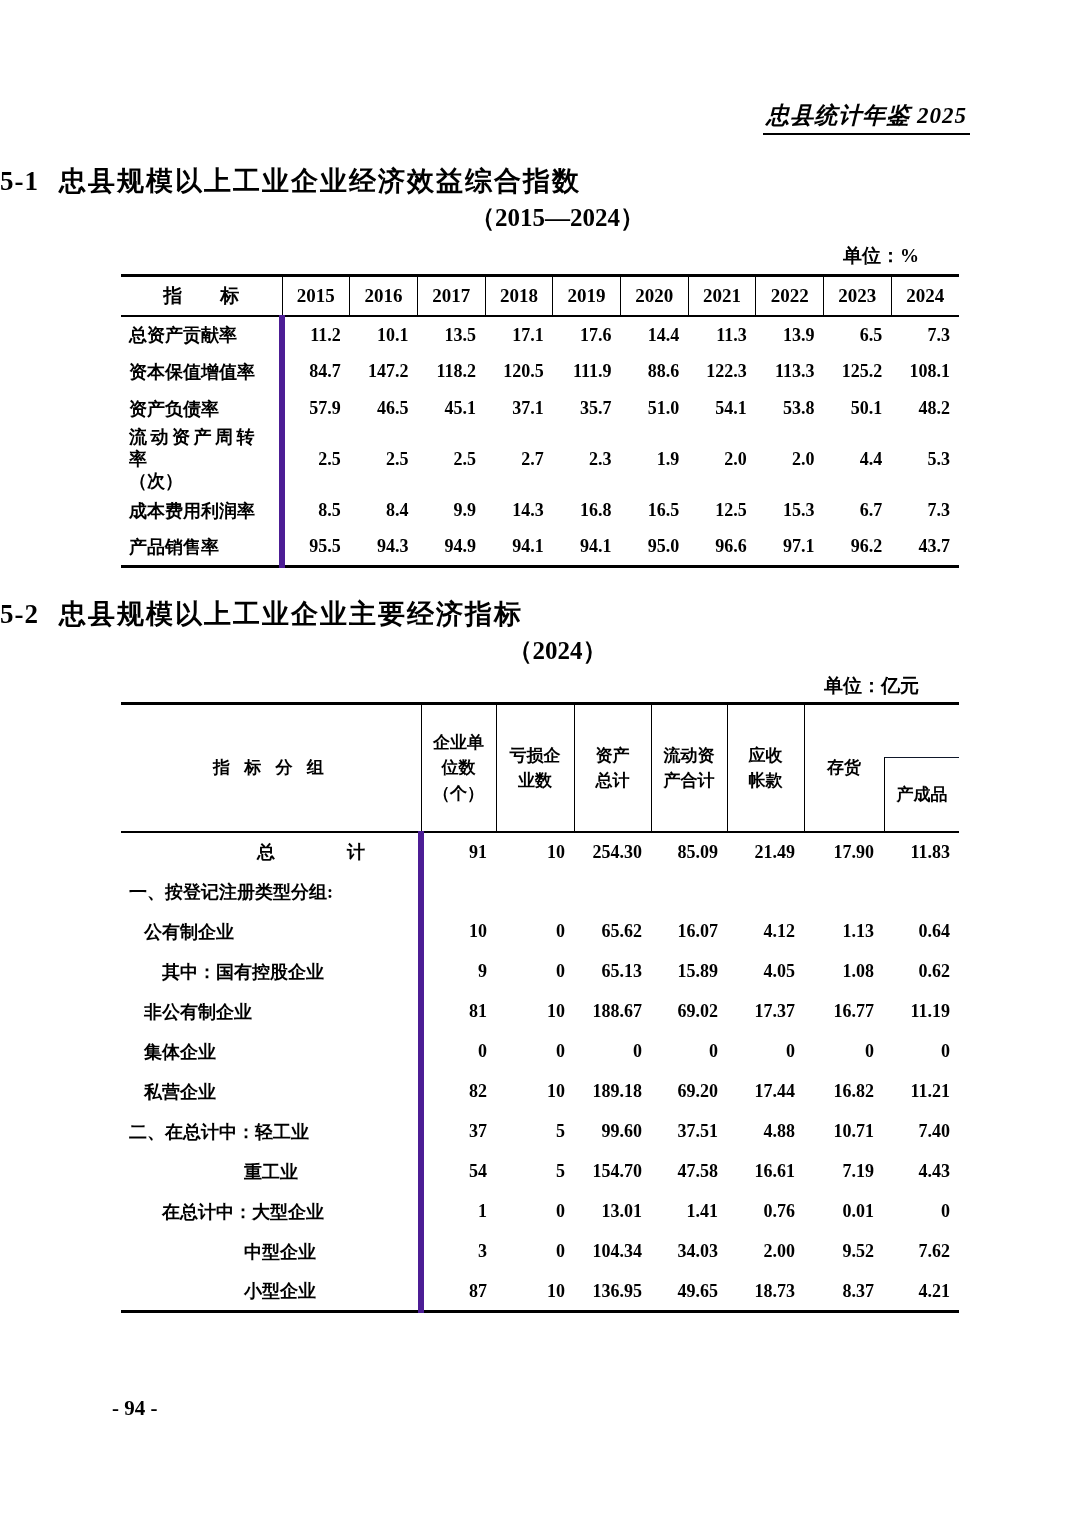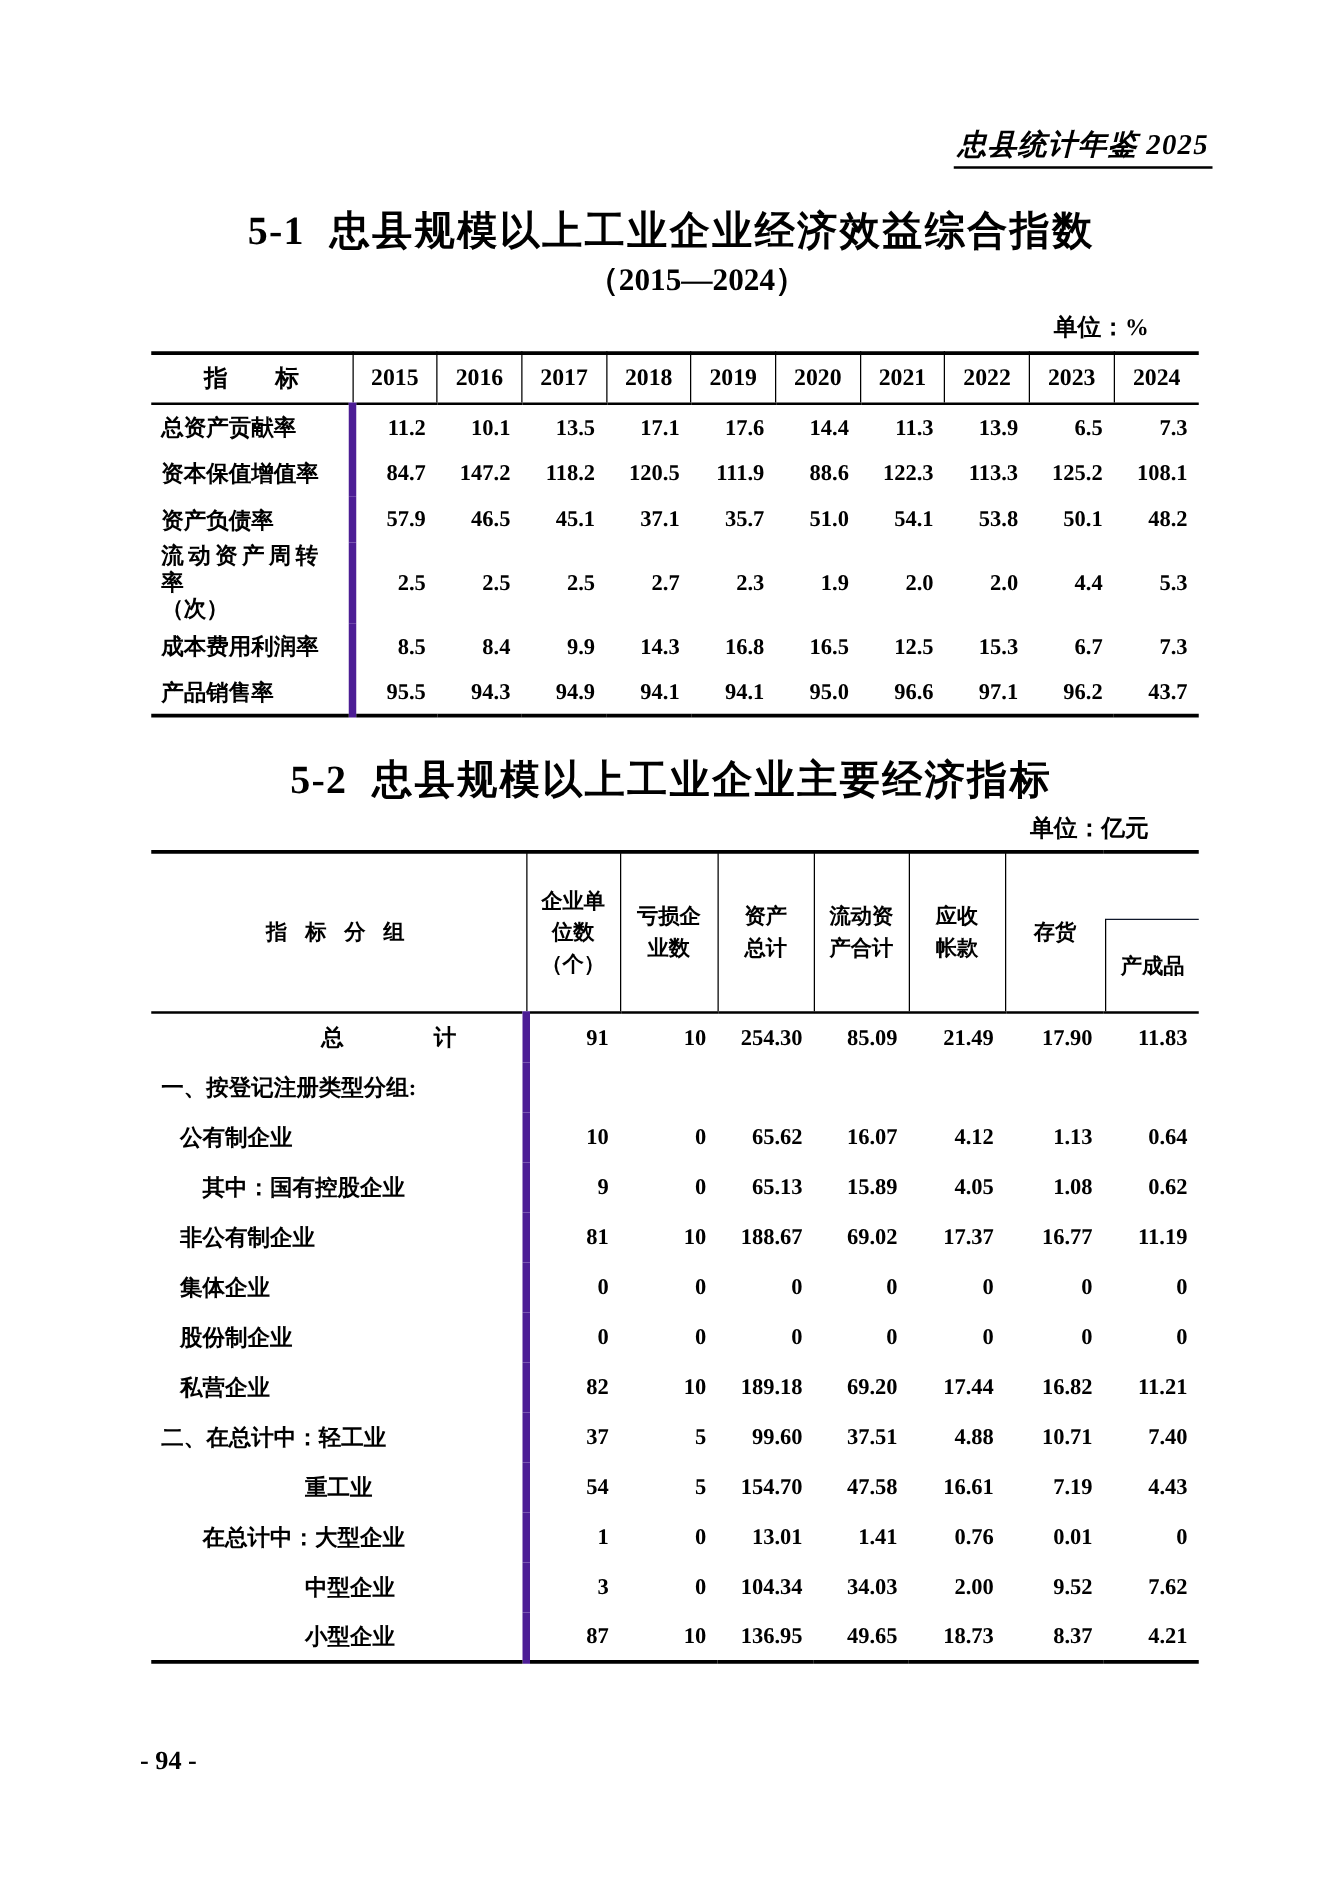"5-1 忠县规模以上工业企业经济效益综合指数" .tbl-title { font-size: 32px -> 27px; text-align: center -> left }
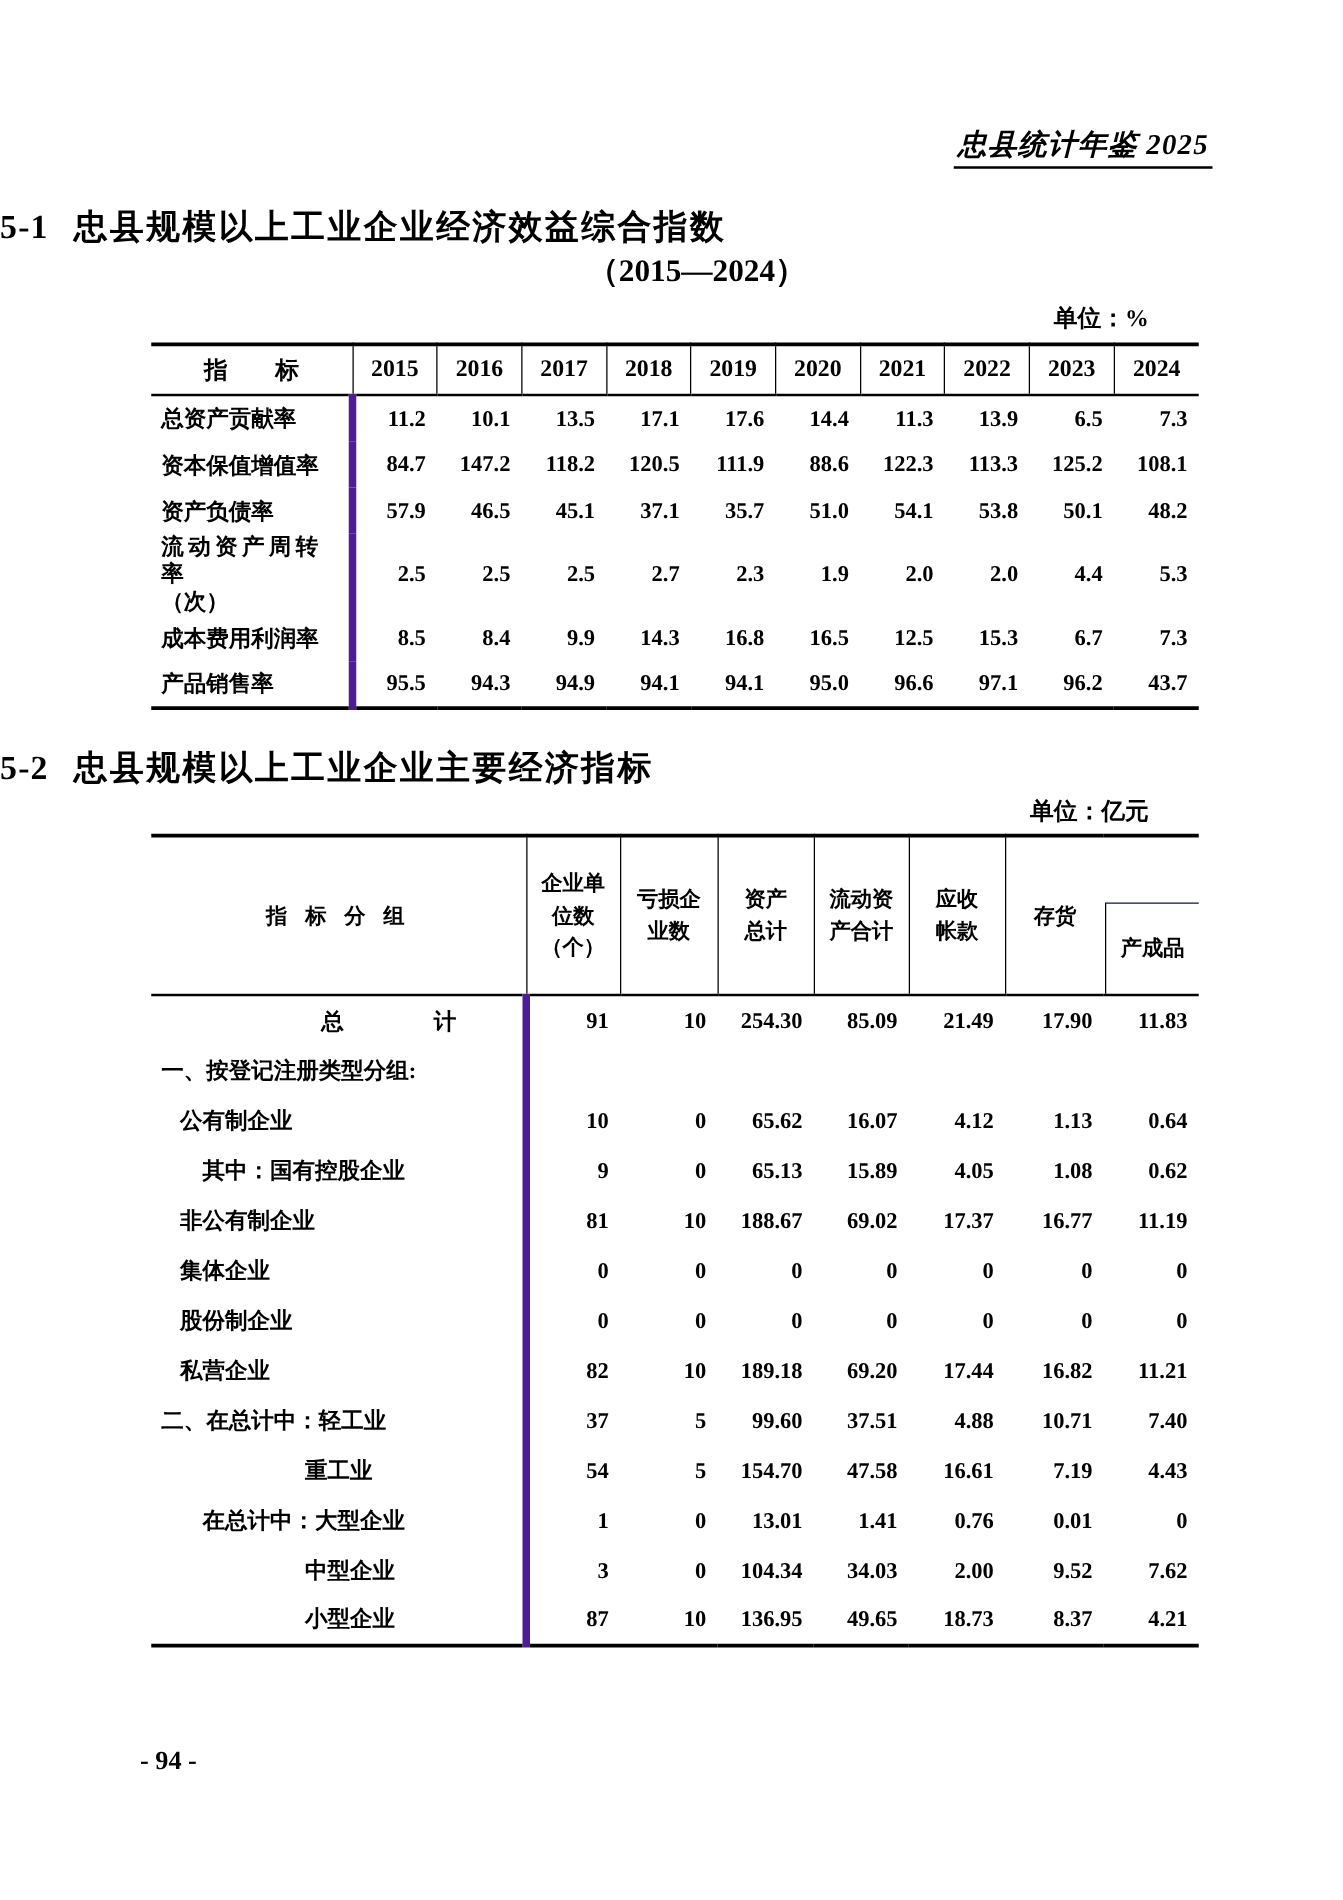"（2024）" div.tbl-subtitle { html: none -> <div>（2024）</div> }
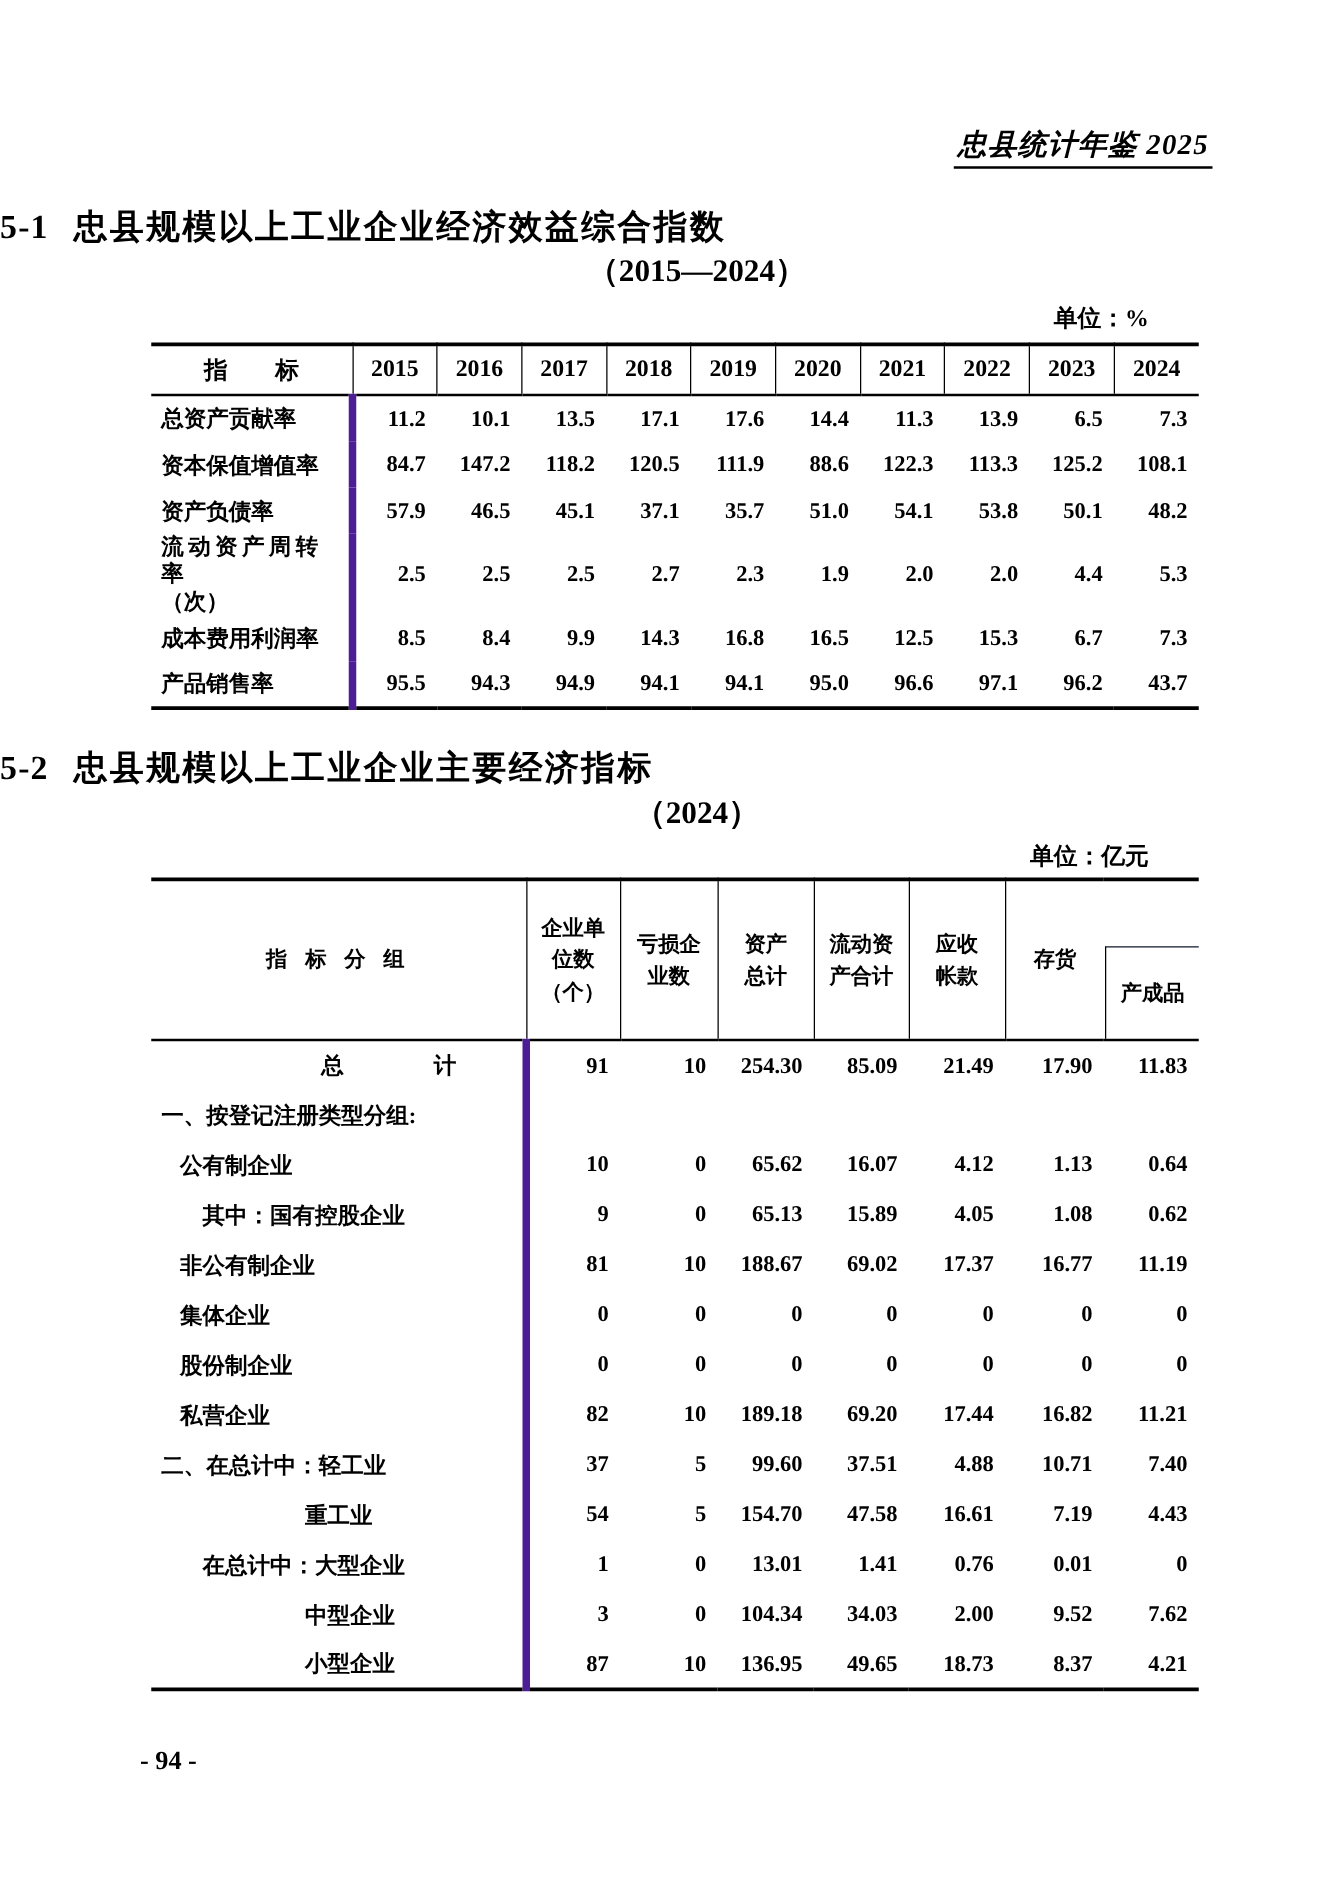"股份制企业" tr { html: <tr> <td>股份制企业</td> <td>0</td> <td>0</td> <td>0</td> <td>0</td> <td>0</td> <td>0</td> <td>0</td> </tr> -> none }
